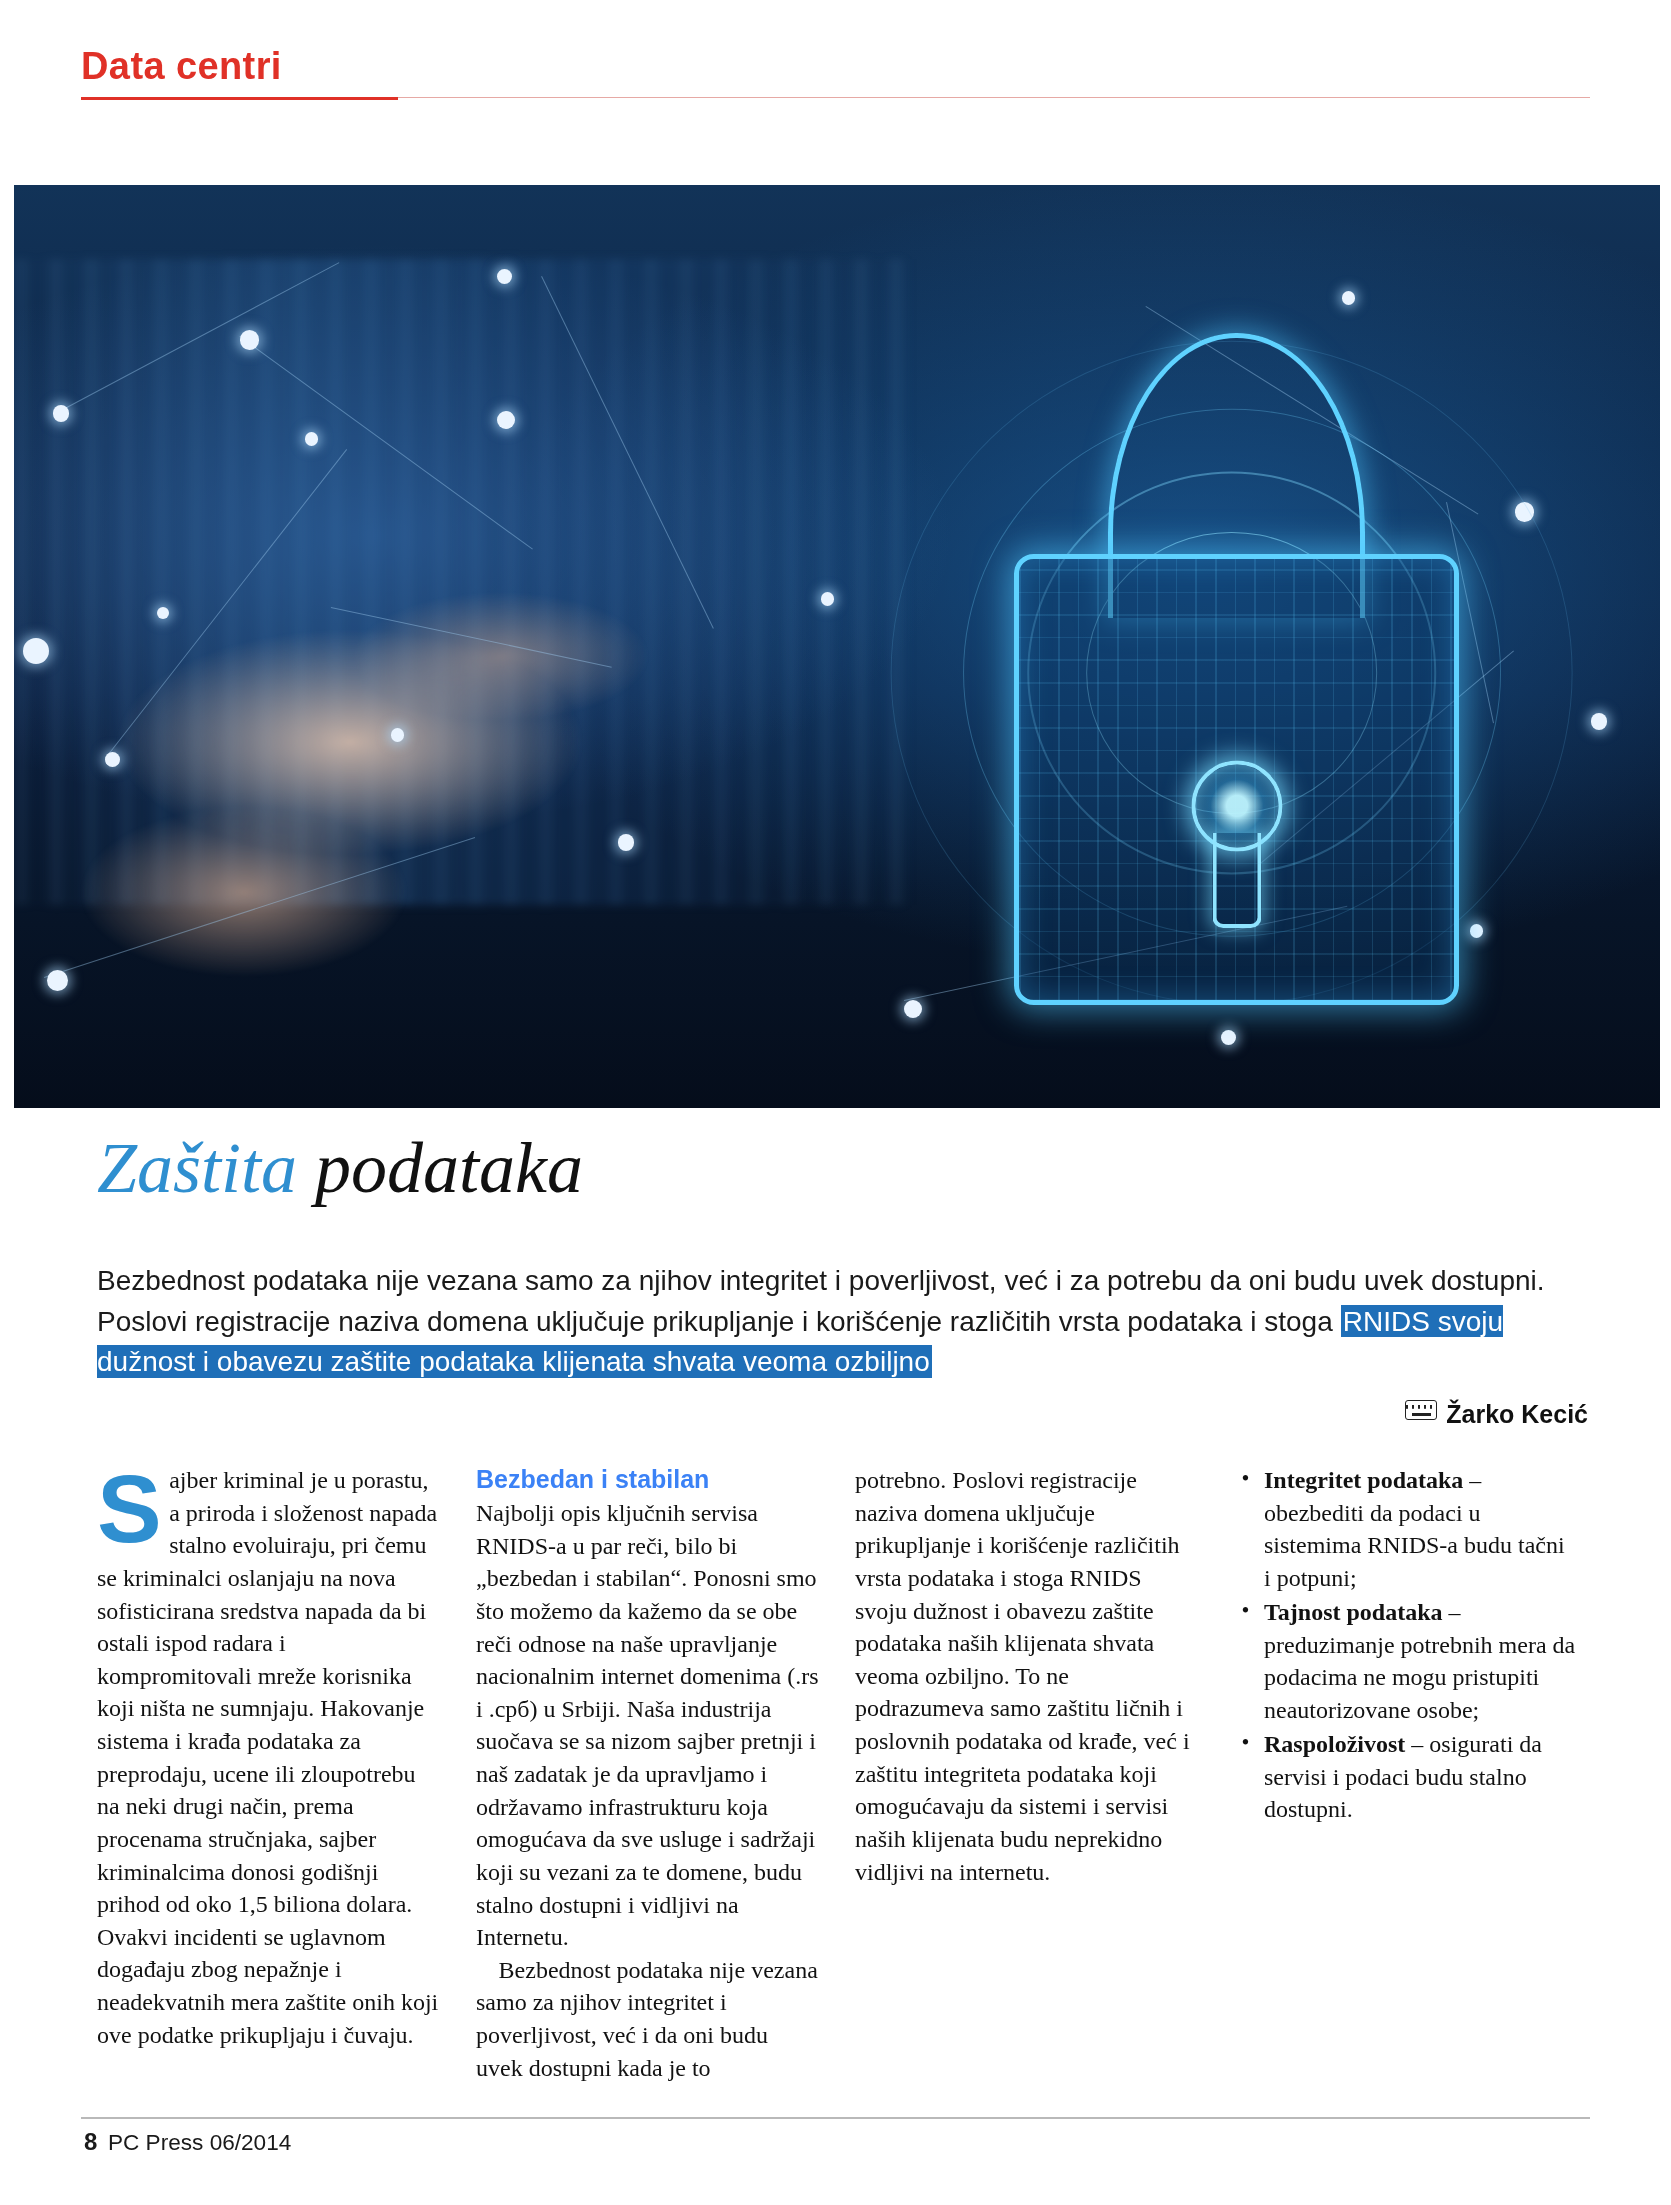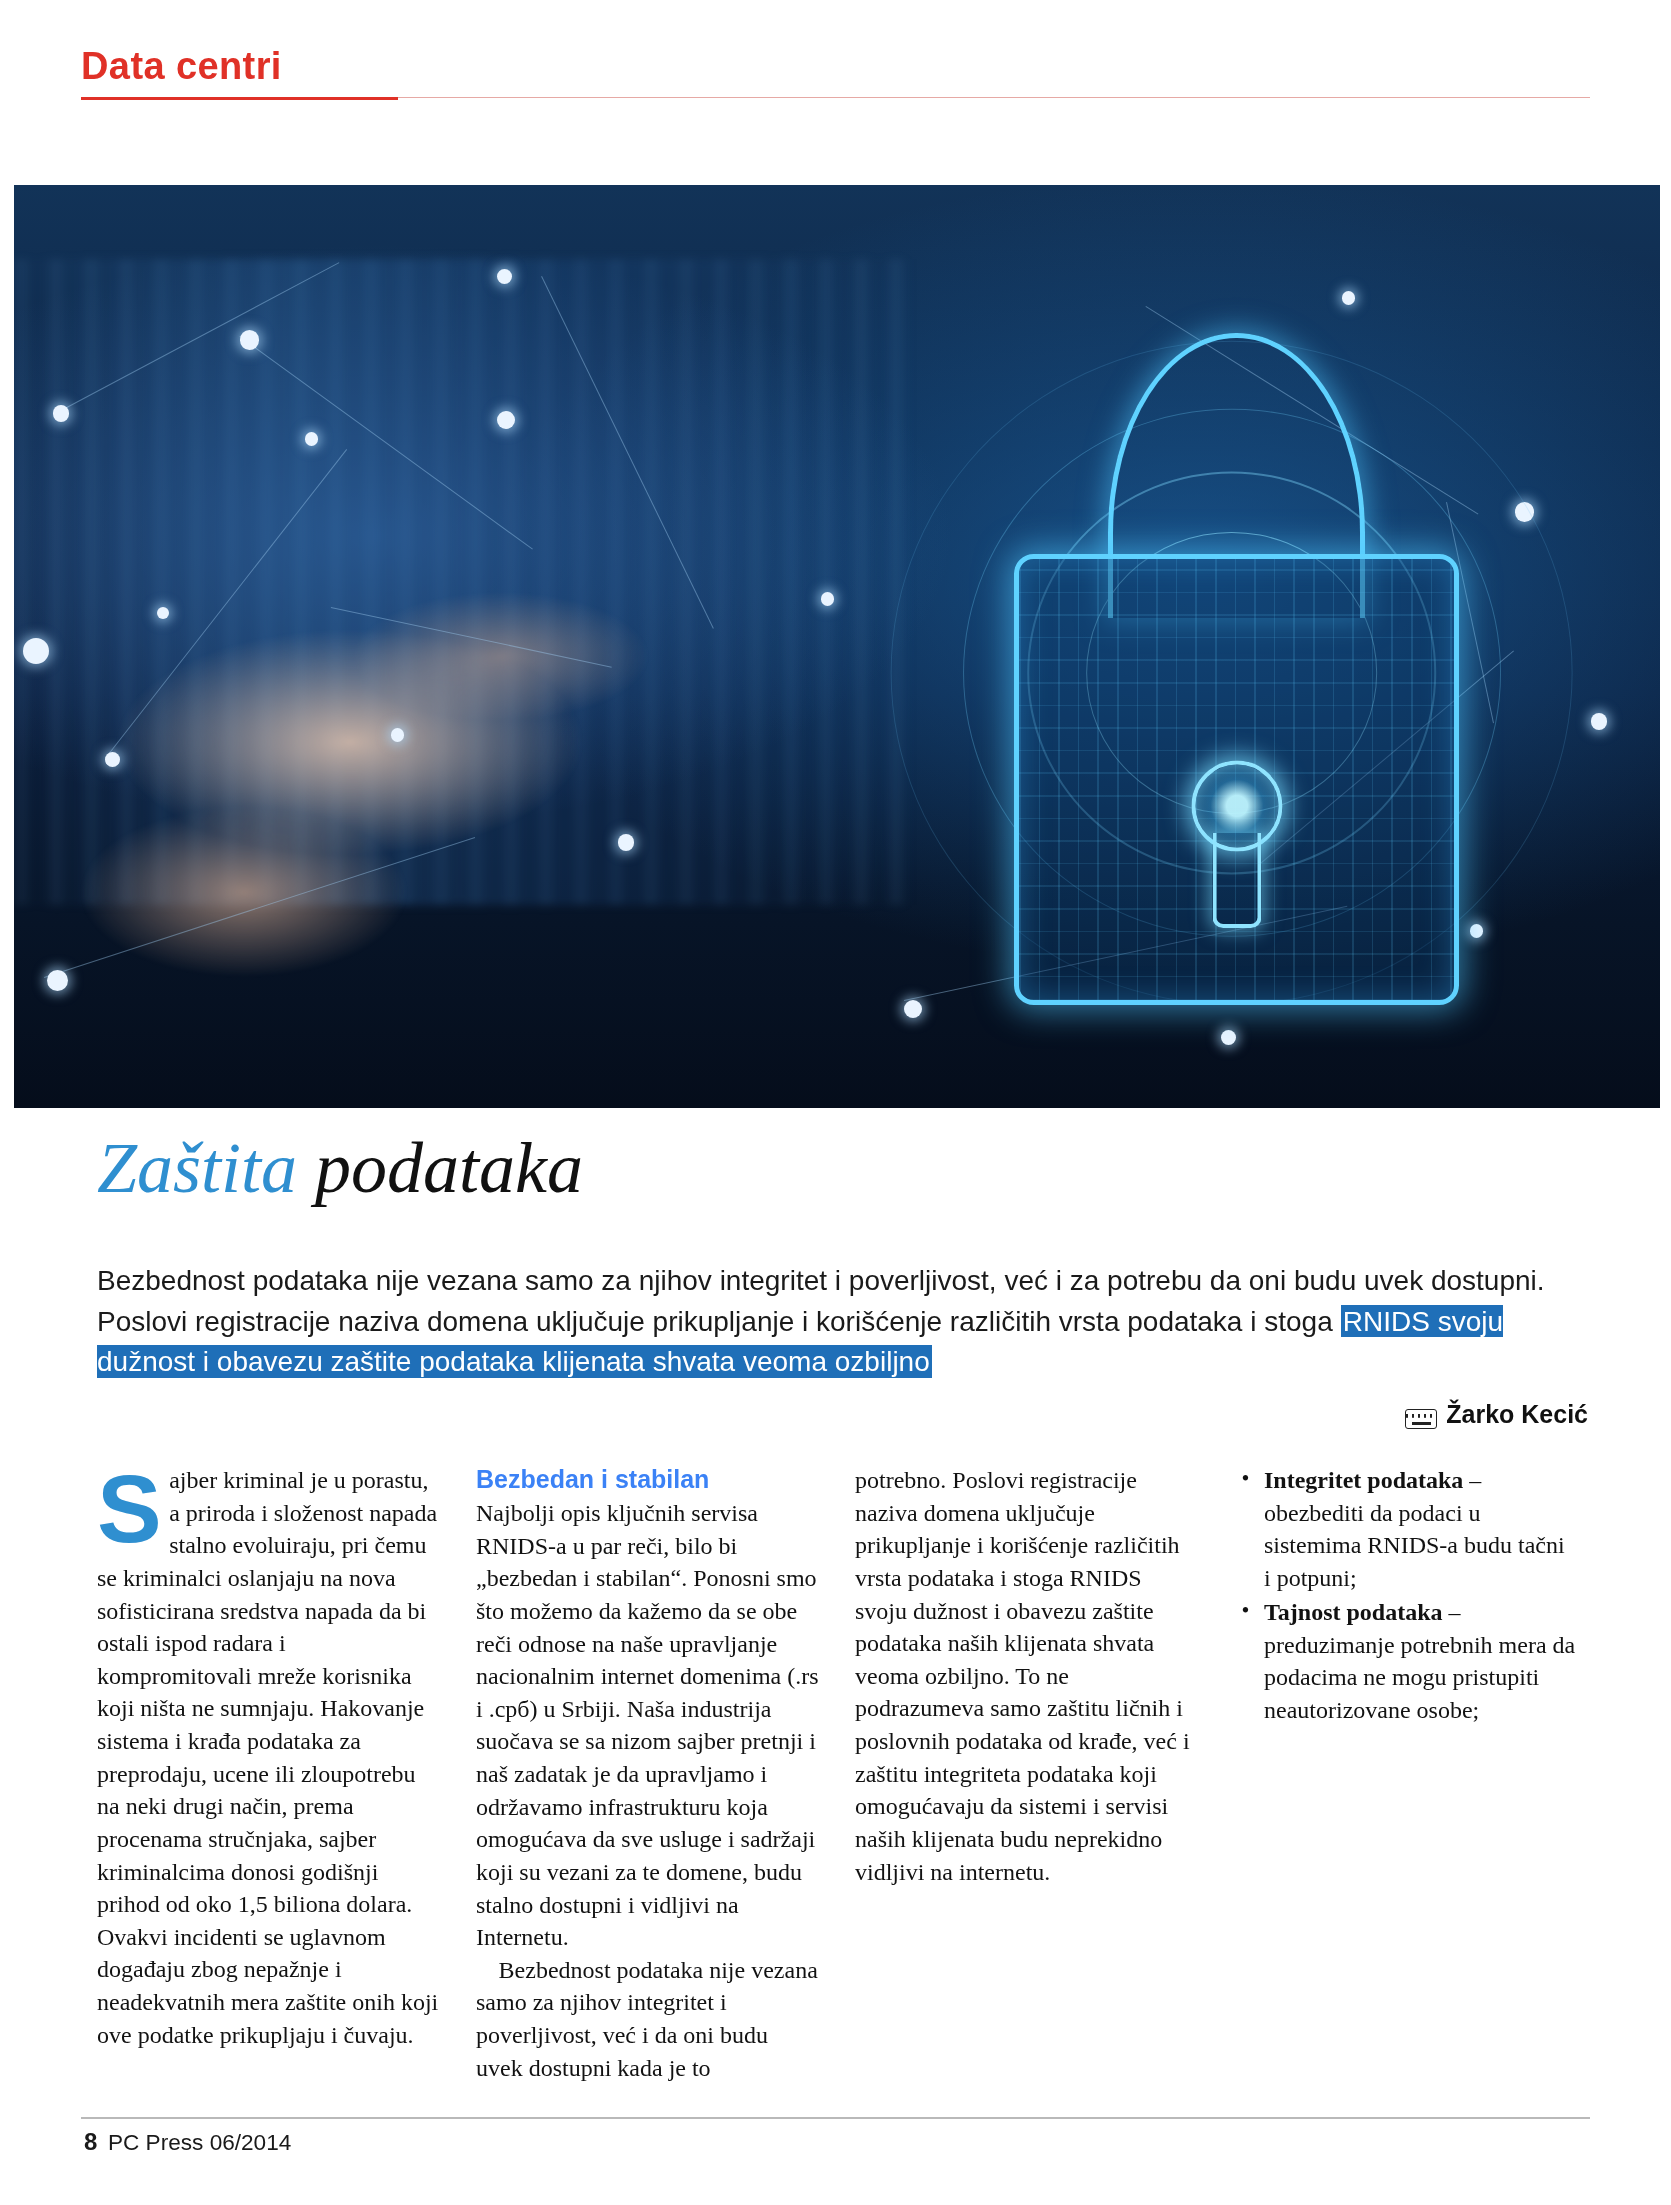"Žarko Kecić" .byline { align-items: flex-end -> flex-start }
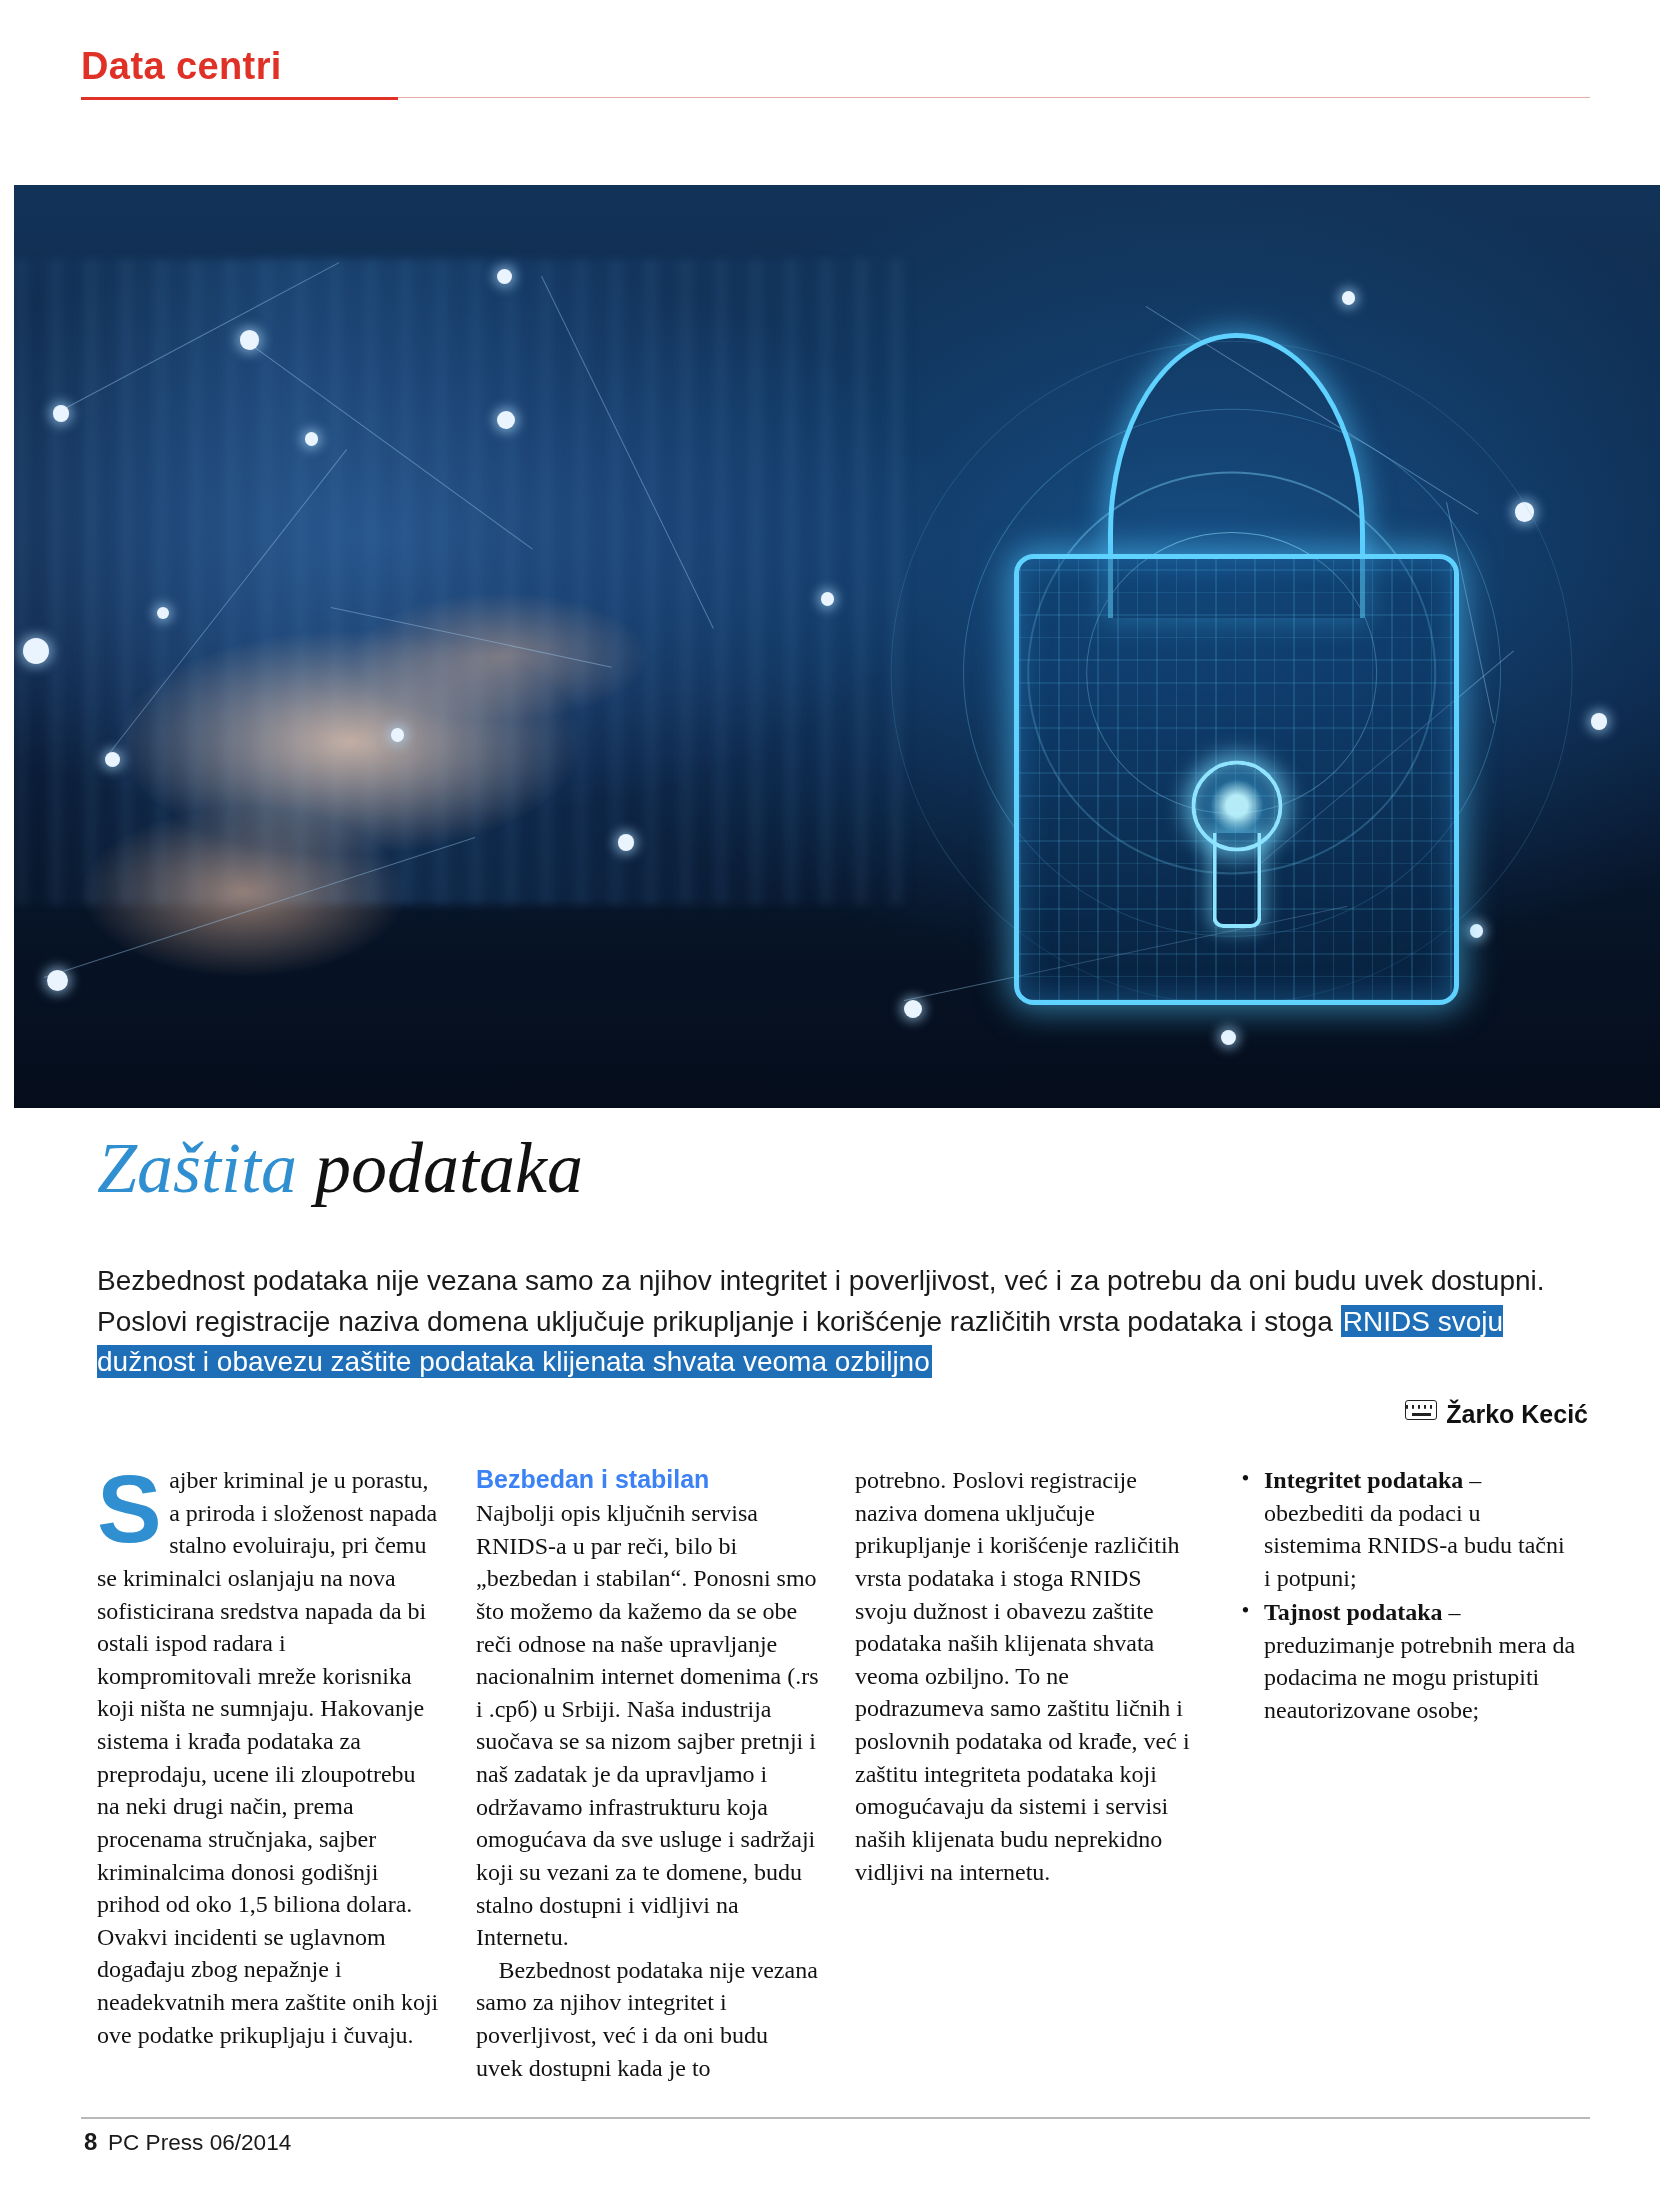"Raspoloživost – osigurati da servisi" li { html: none -> <li><b>Raspoloživost</b><span> – osigurati da servisi i podaci budu stalno dostupni.</span></li> }
